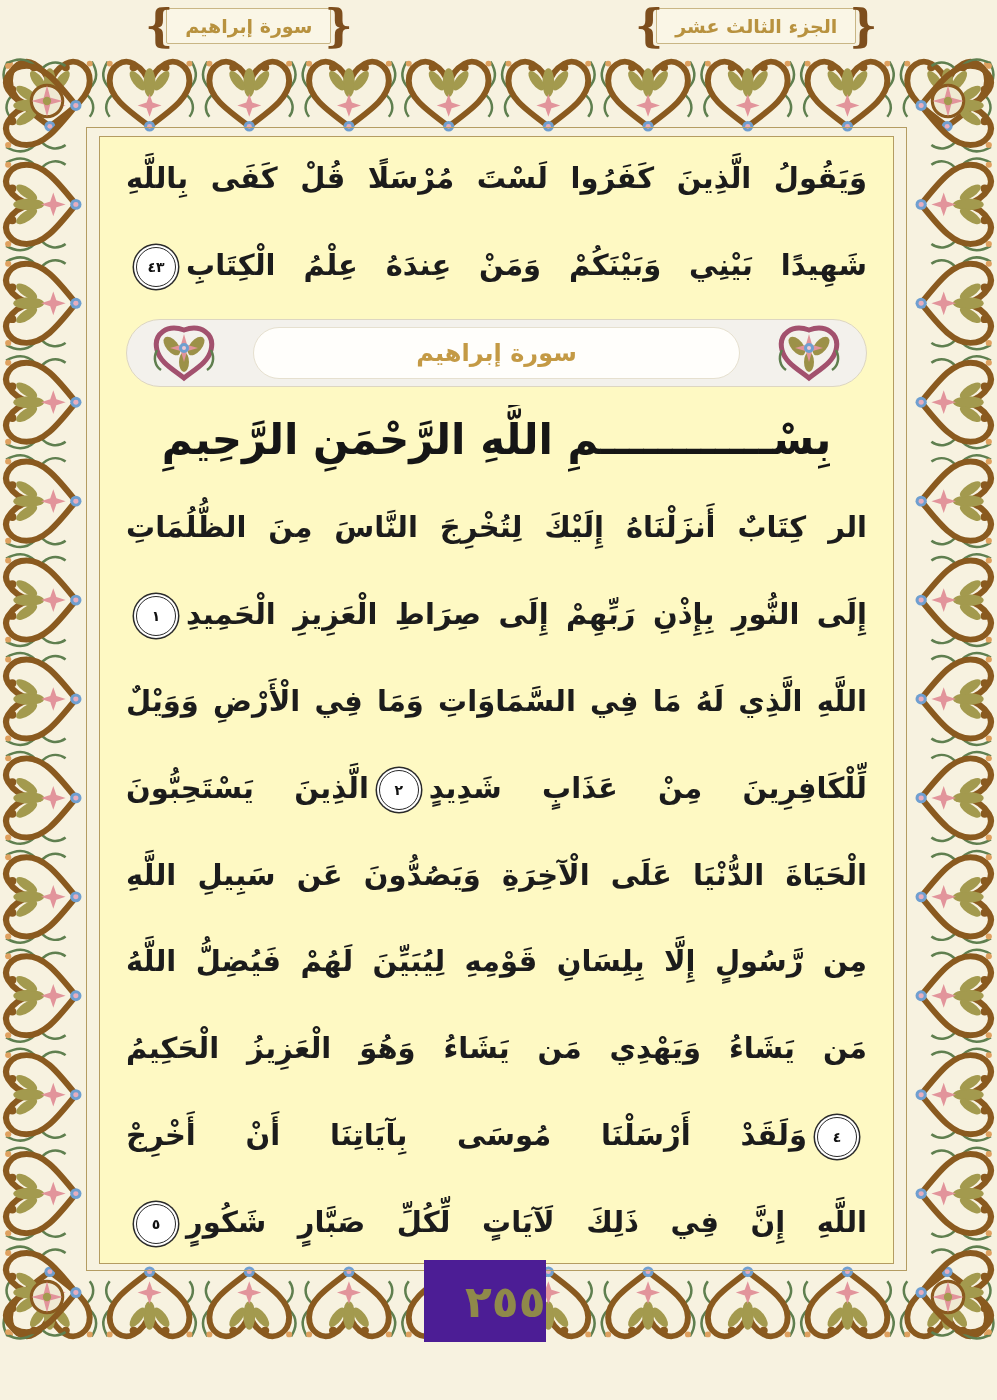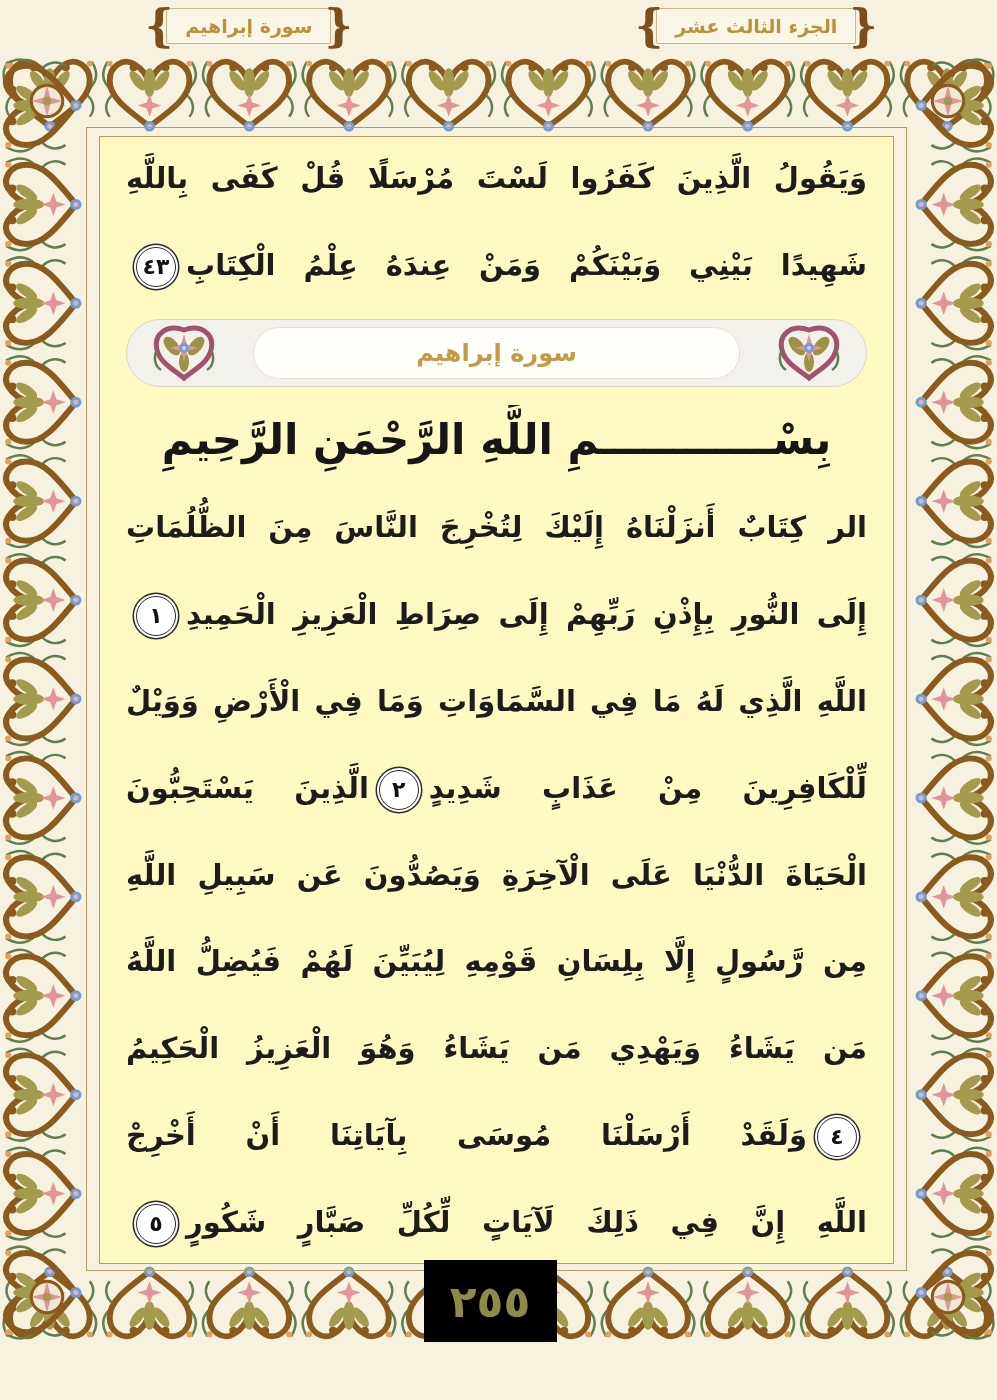"٤٣" .vmarker { font-size: 22px -> 14px }
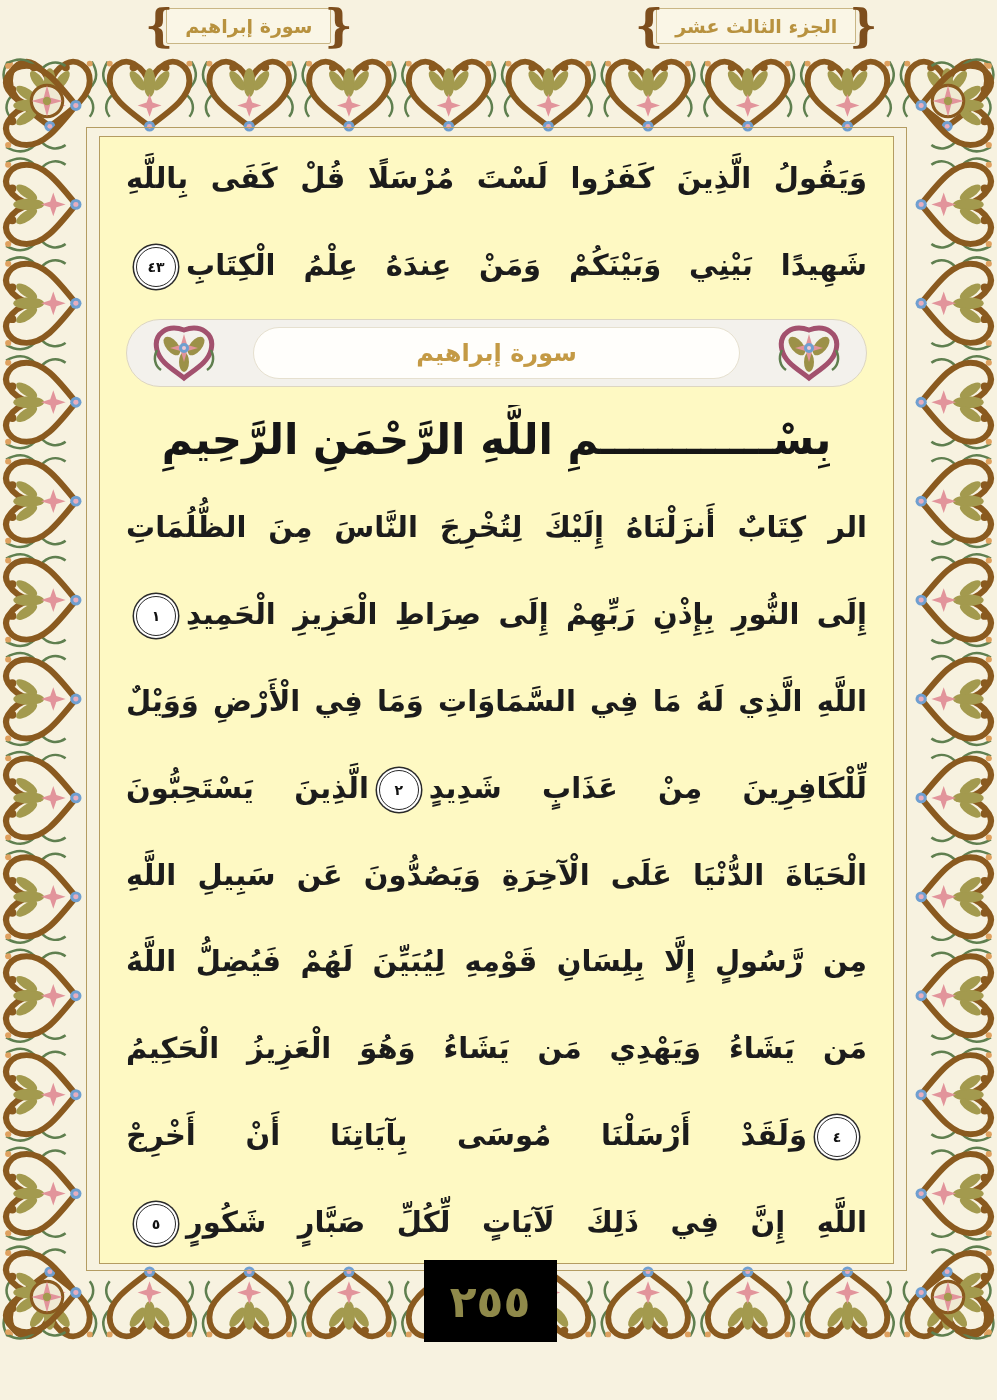"٢٥٥" .pagenum-panel { background: #000000 -> #4c1d95; justify-content: center -> flex-end; width: 133px -> 122px }
